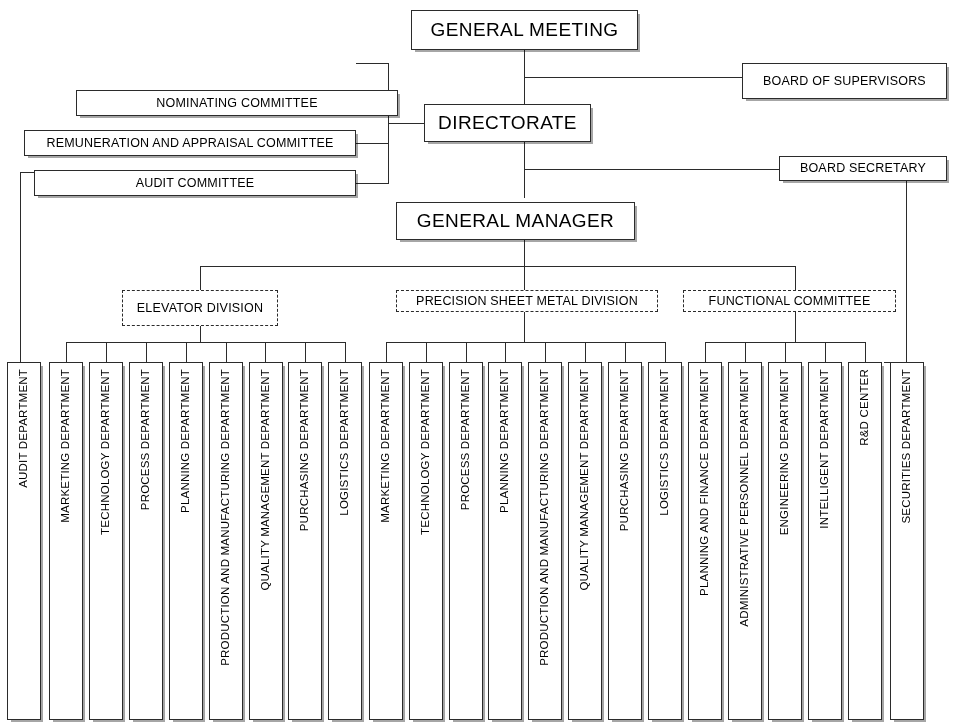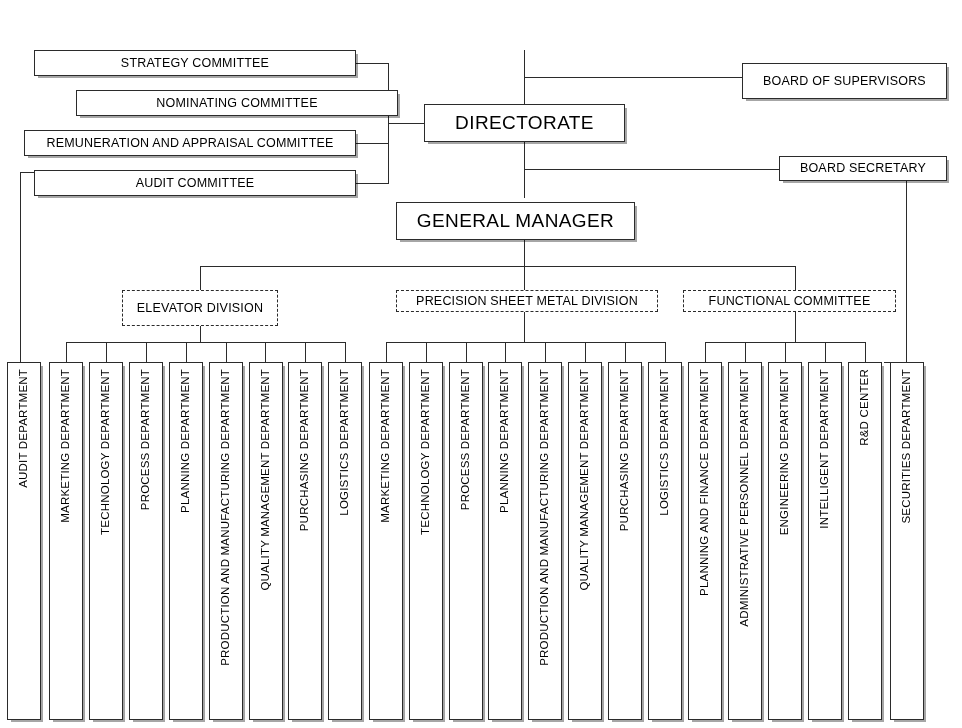"GENERAL MEETING" div.node { html: none -> <div> <span>GENERAL MEETING</span> </div> }
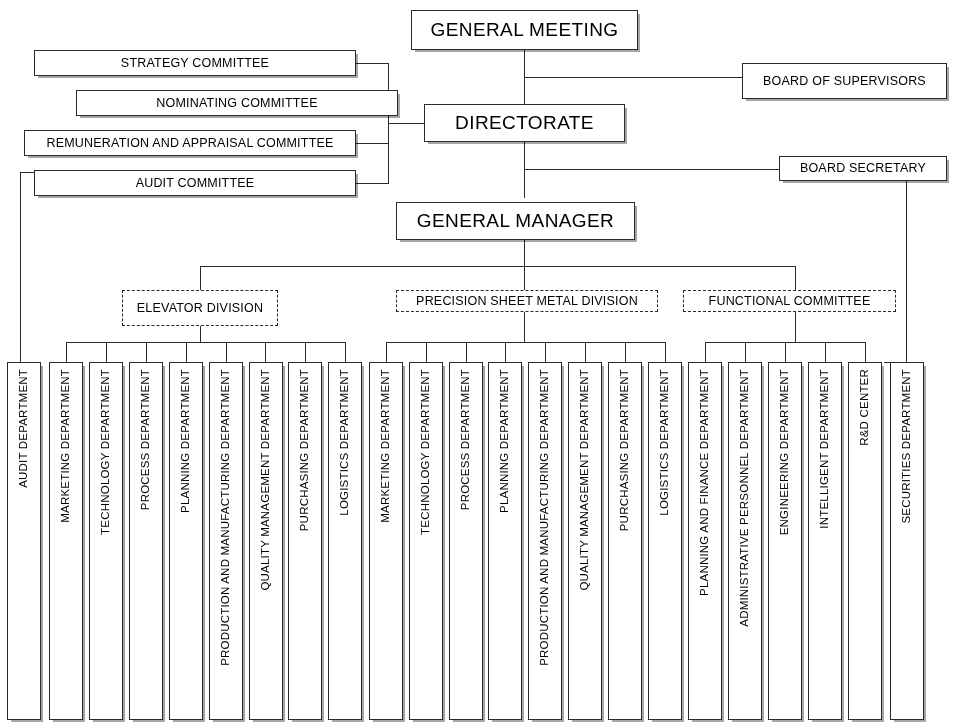"STRATEGY COMMITTEE" div.node { html: <div> <span>STRATEGY COMMITTEE</span> </div> -> none }
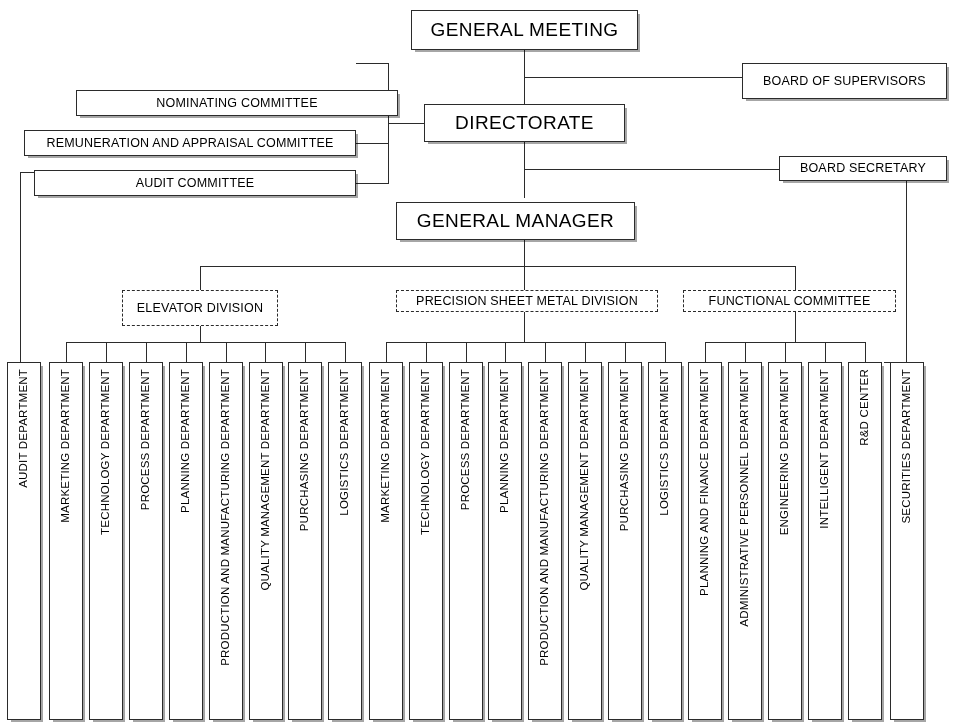"DIRECTORATE" div.node { width: 201px -> 167px }
